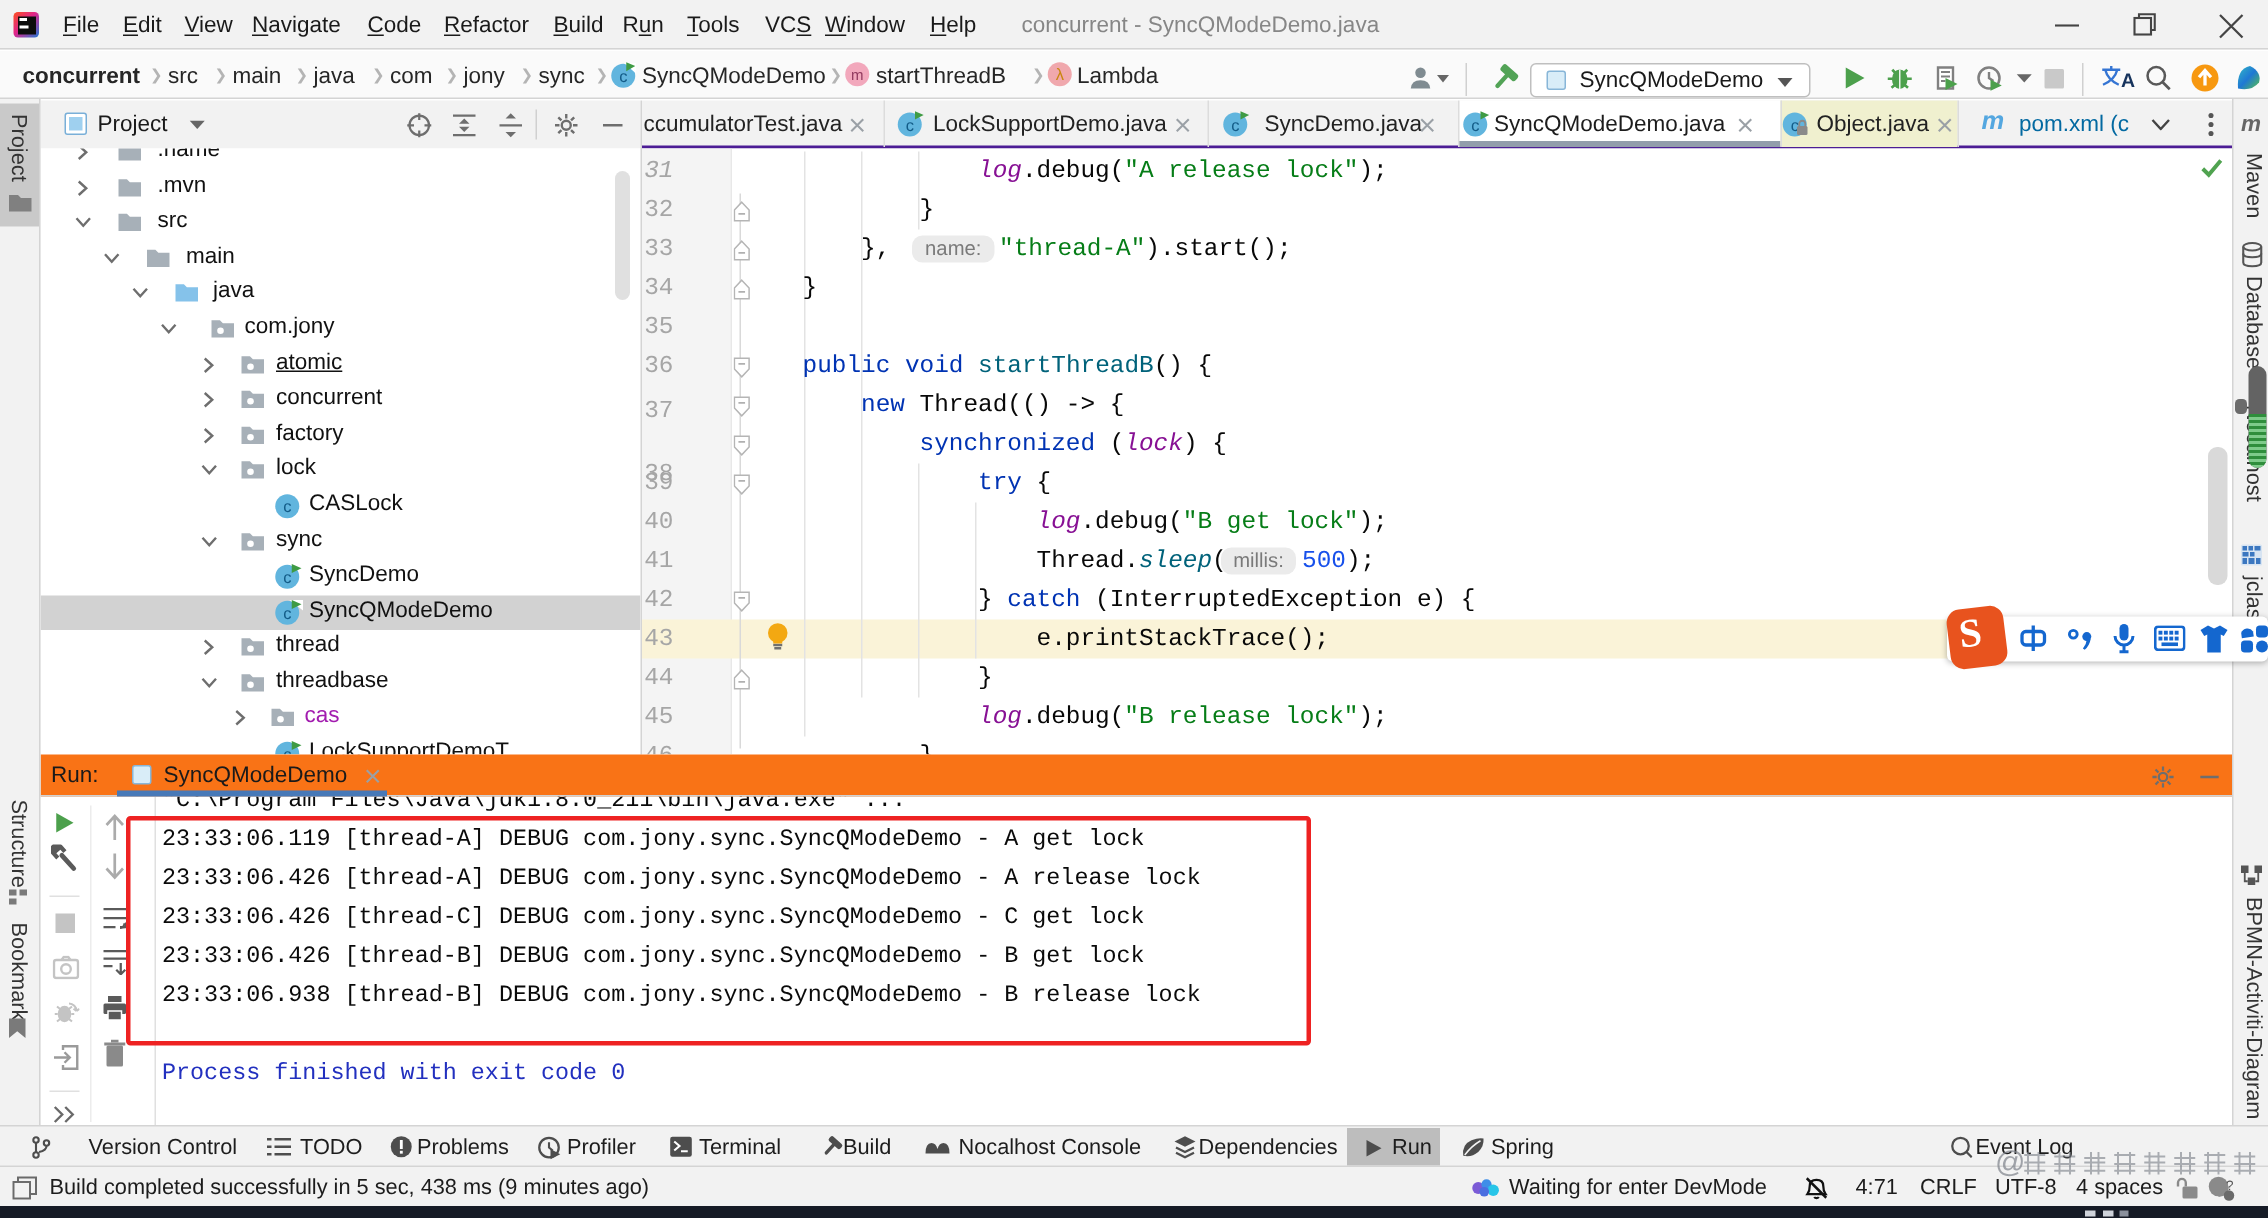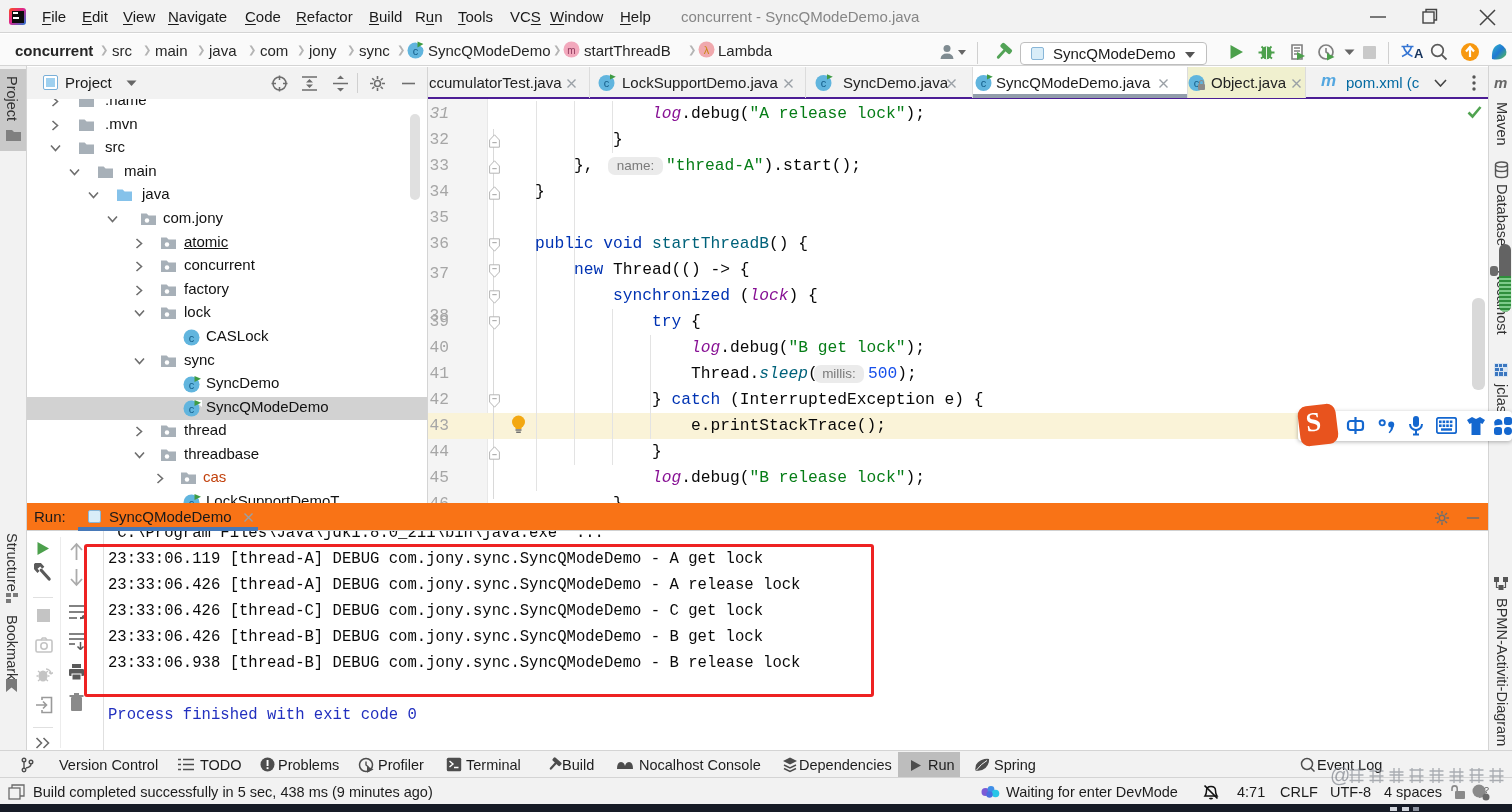"cas" div.abs { color: #c2410c -> #a21caf }
